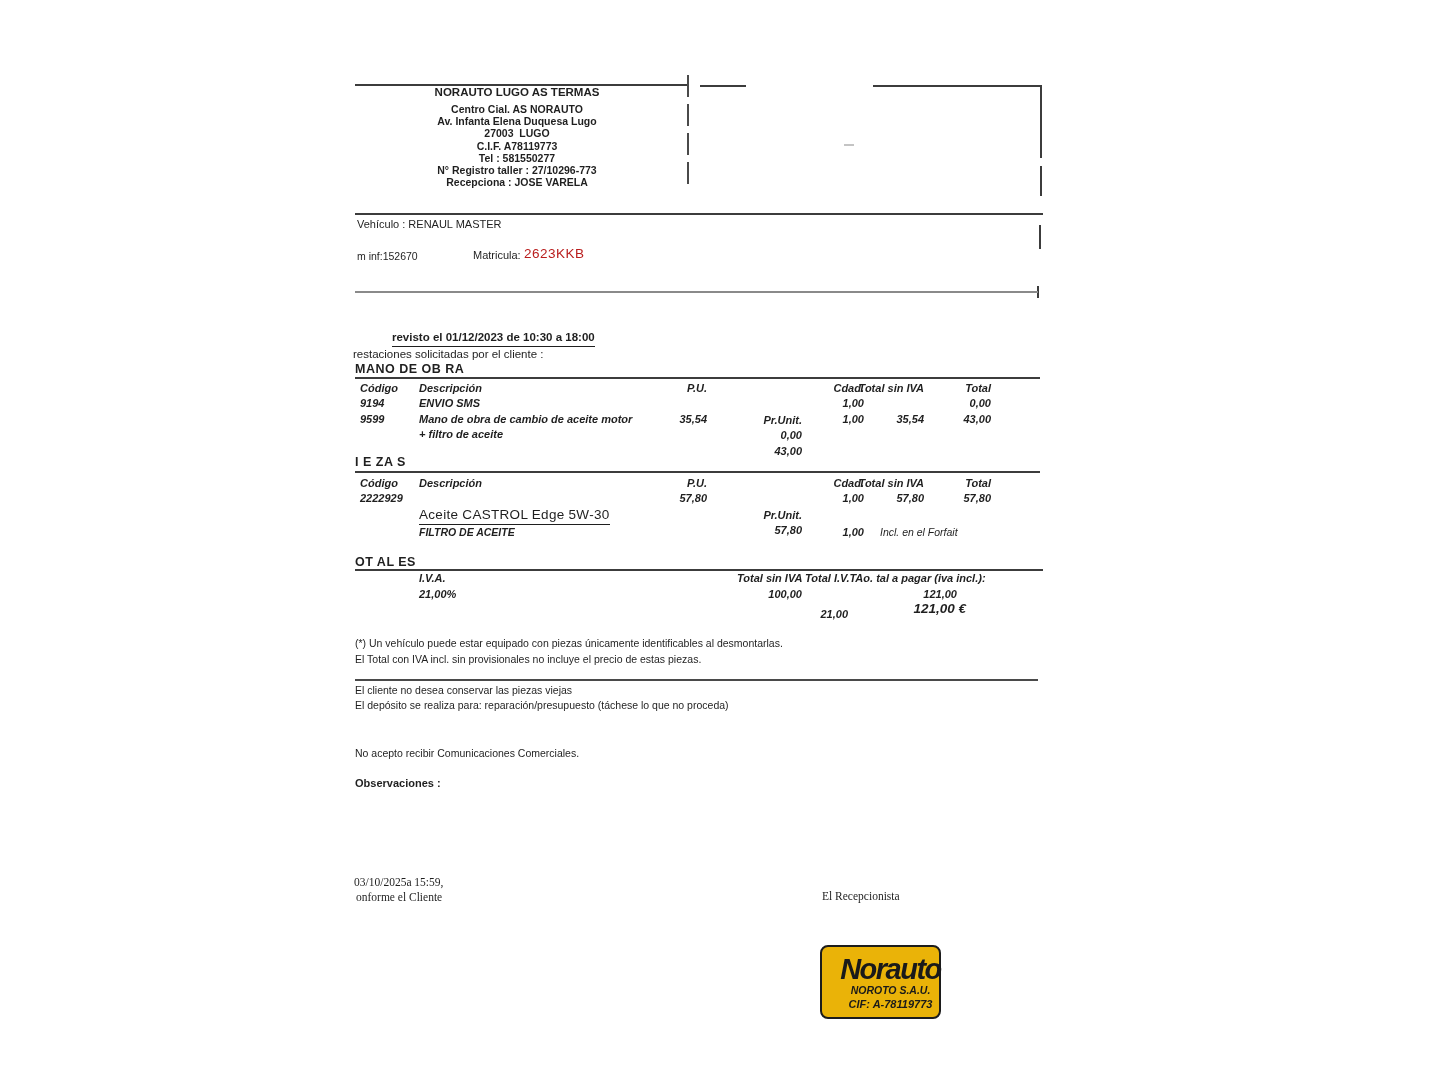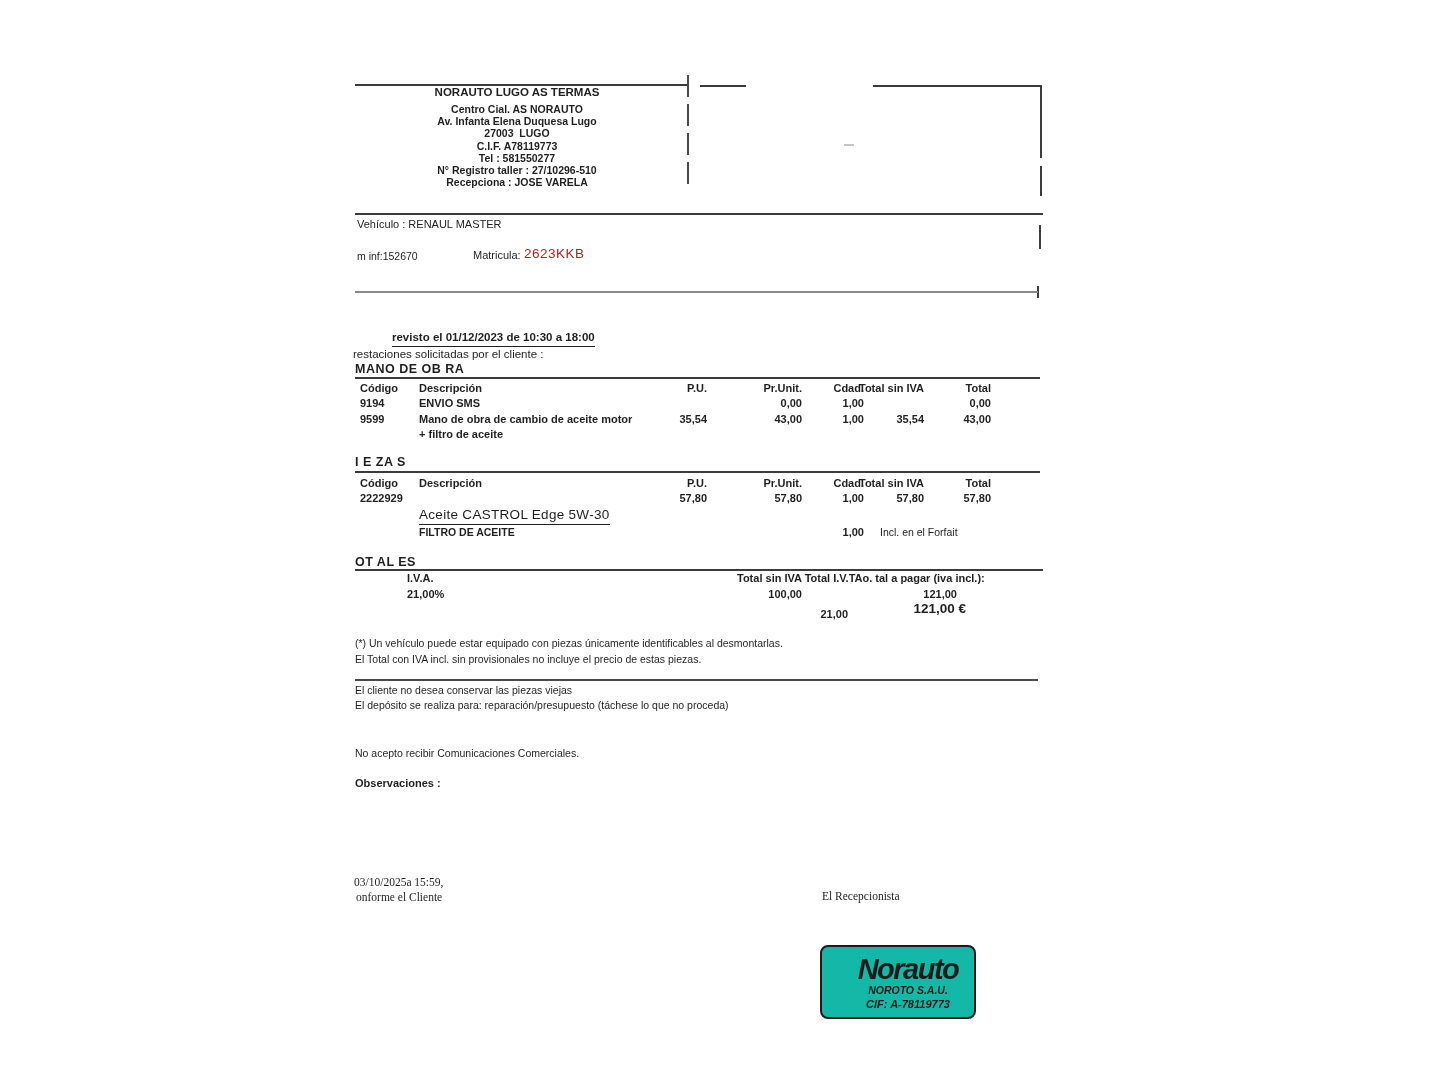"N° Registro taller : 27/10296-510" div.hdr-ln { text: 27/10296-510 -> 27/10296-773 }
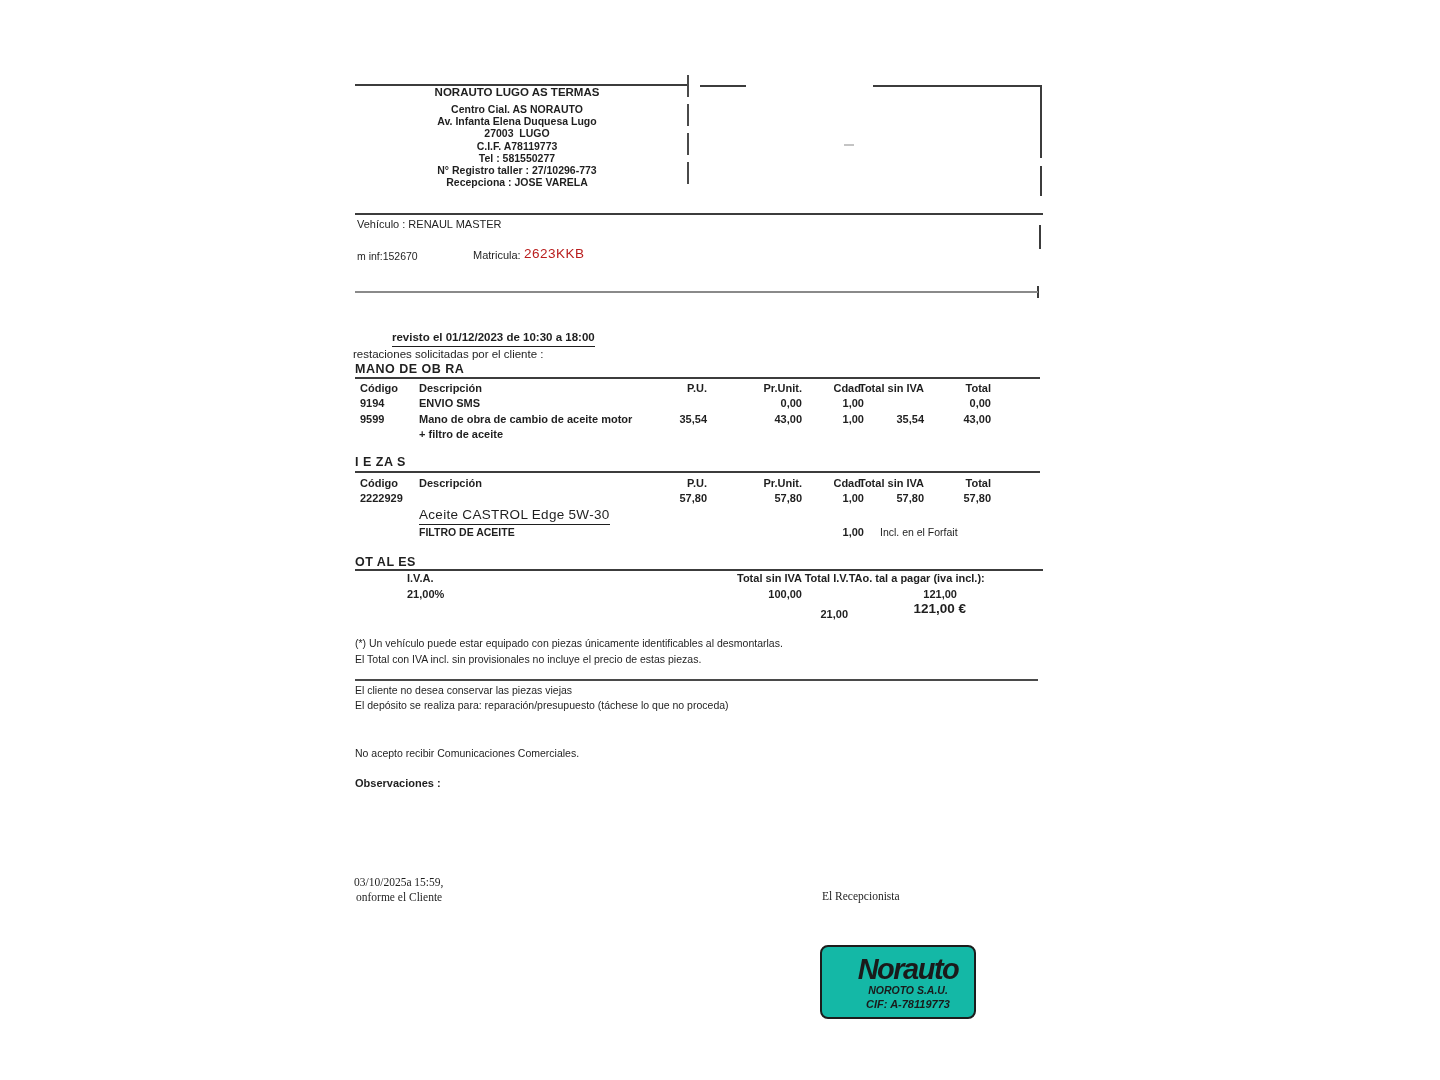"Código" .trow { font-style: none -> italic }
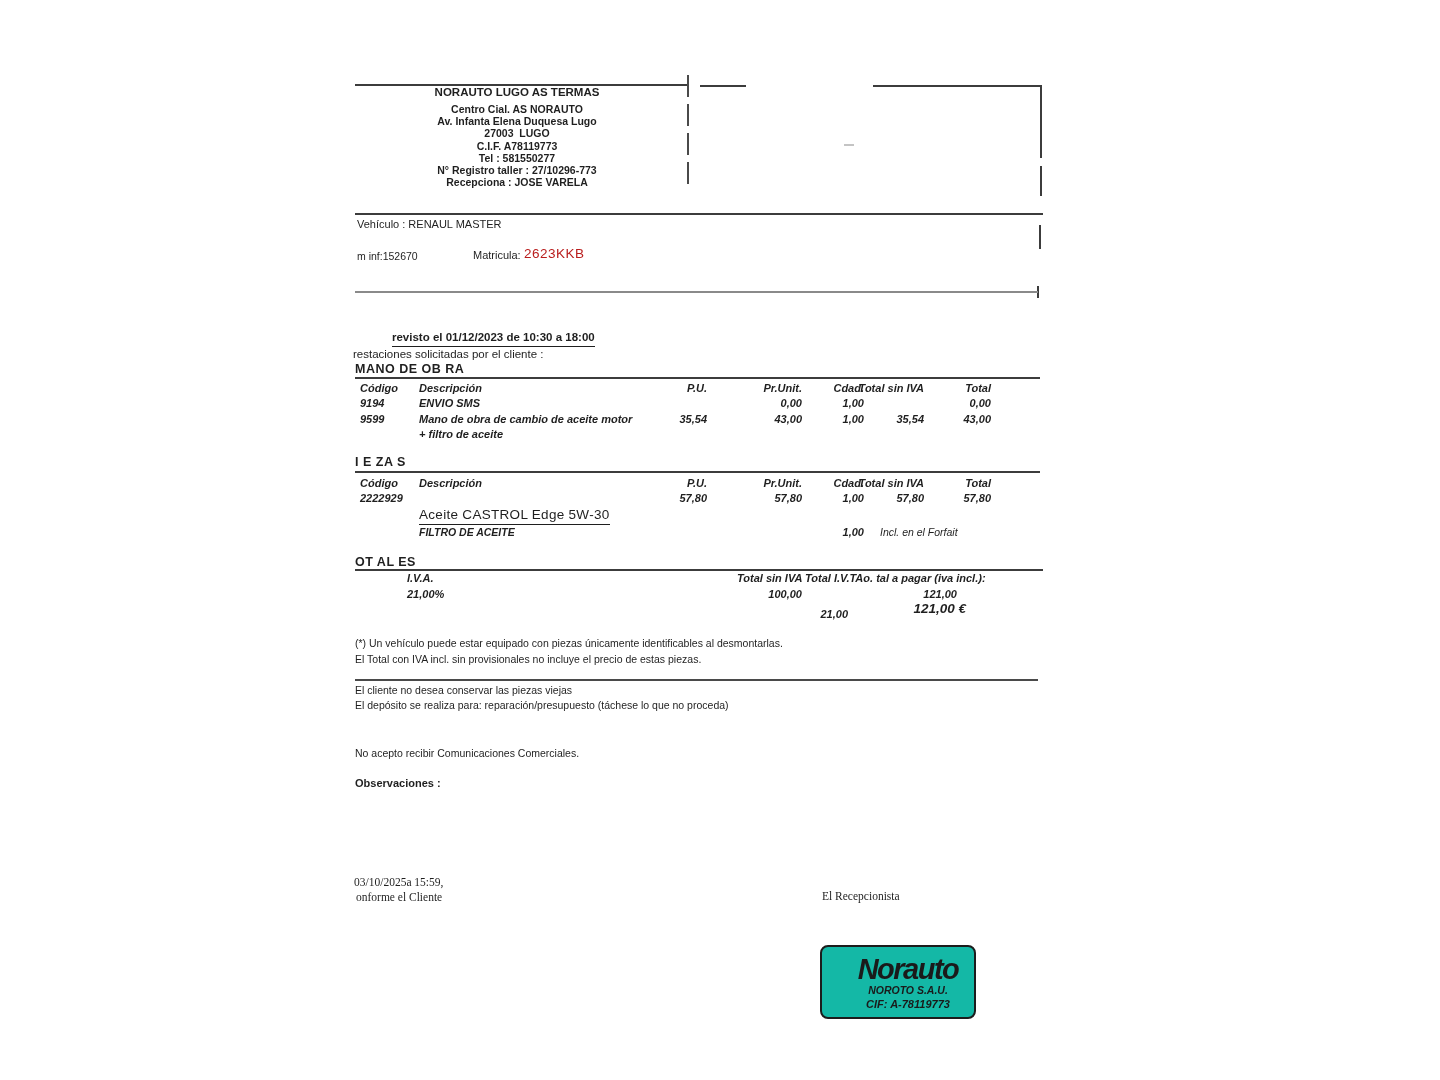"Pr.Unit." .c-pr { margin-top: none -> 32px }
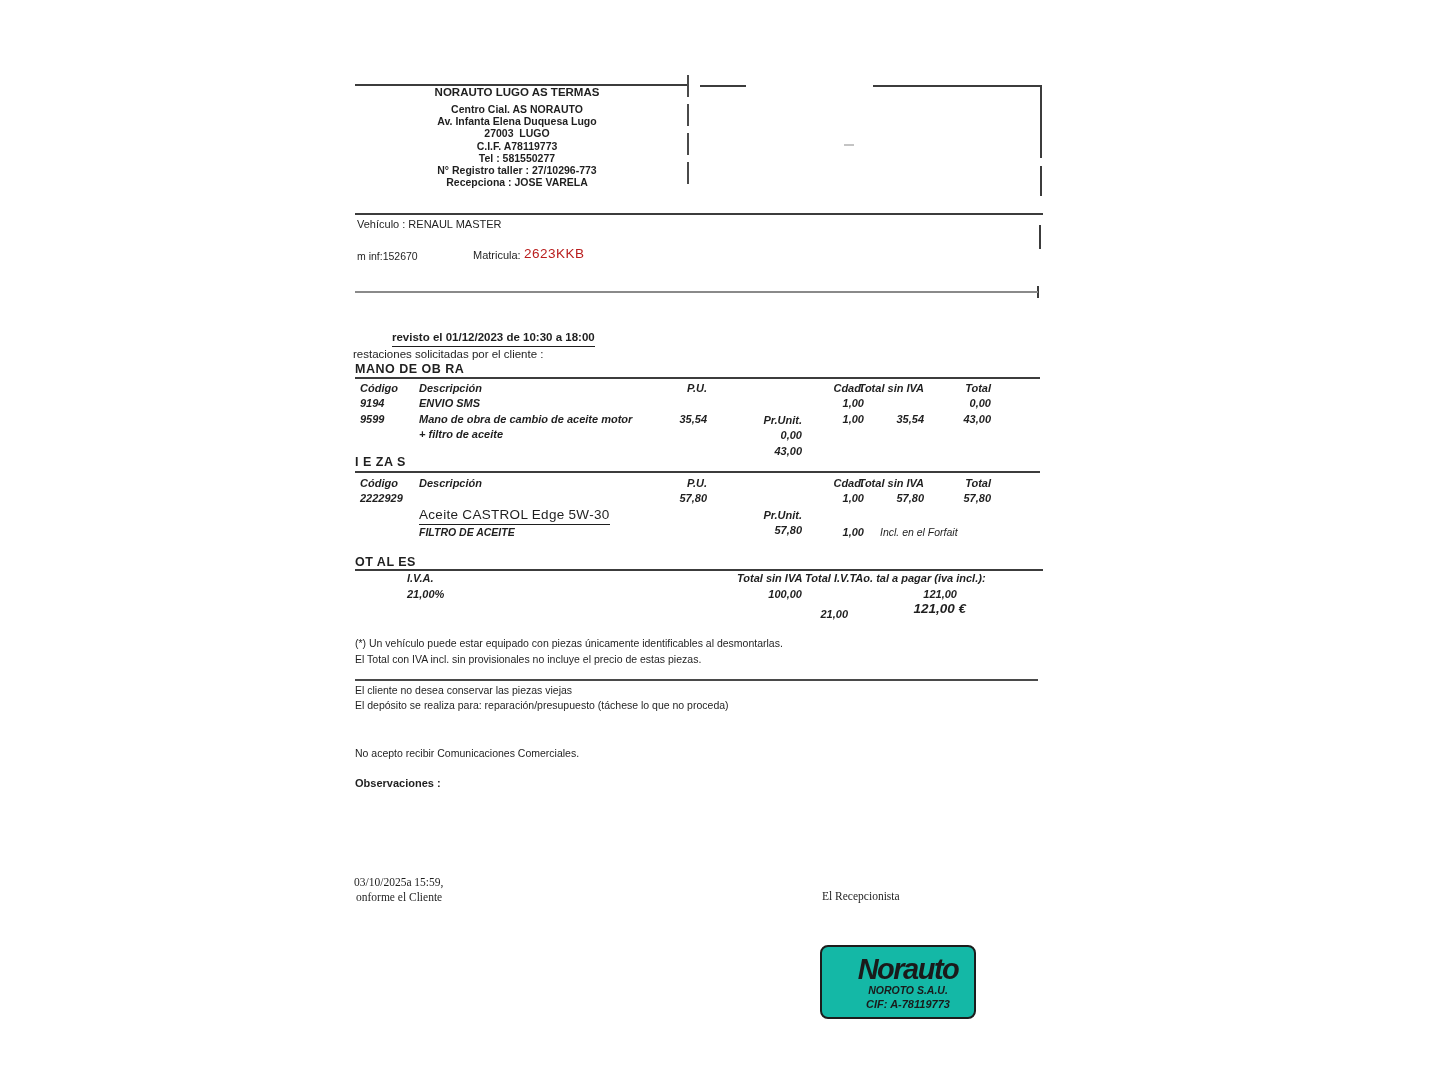"I.V.A." .iva-lab { left: 407px -> 419px }
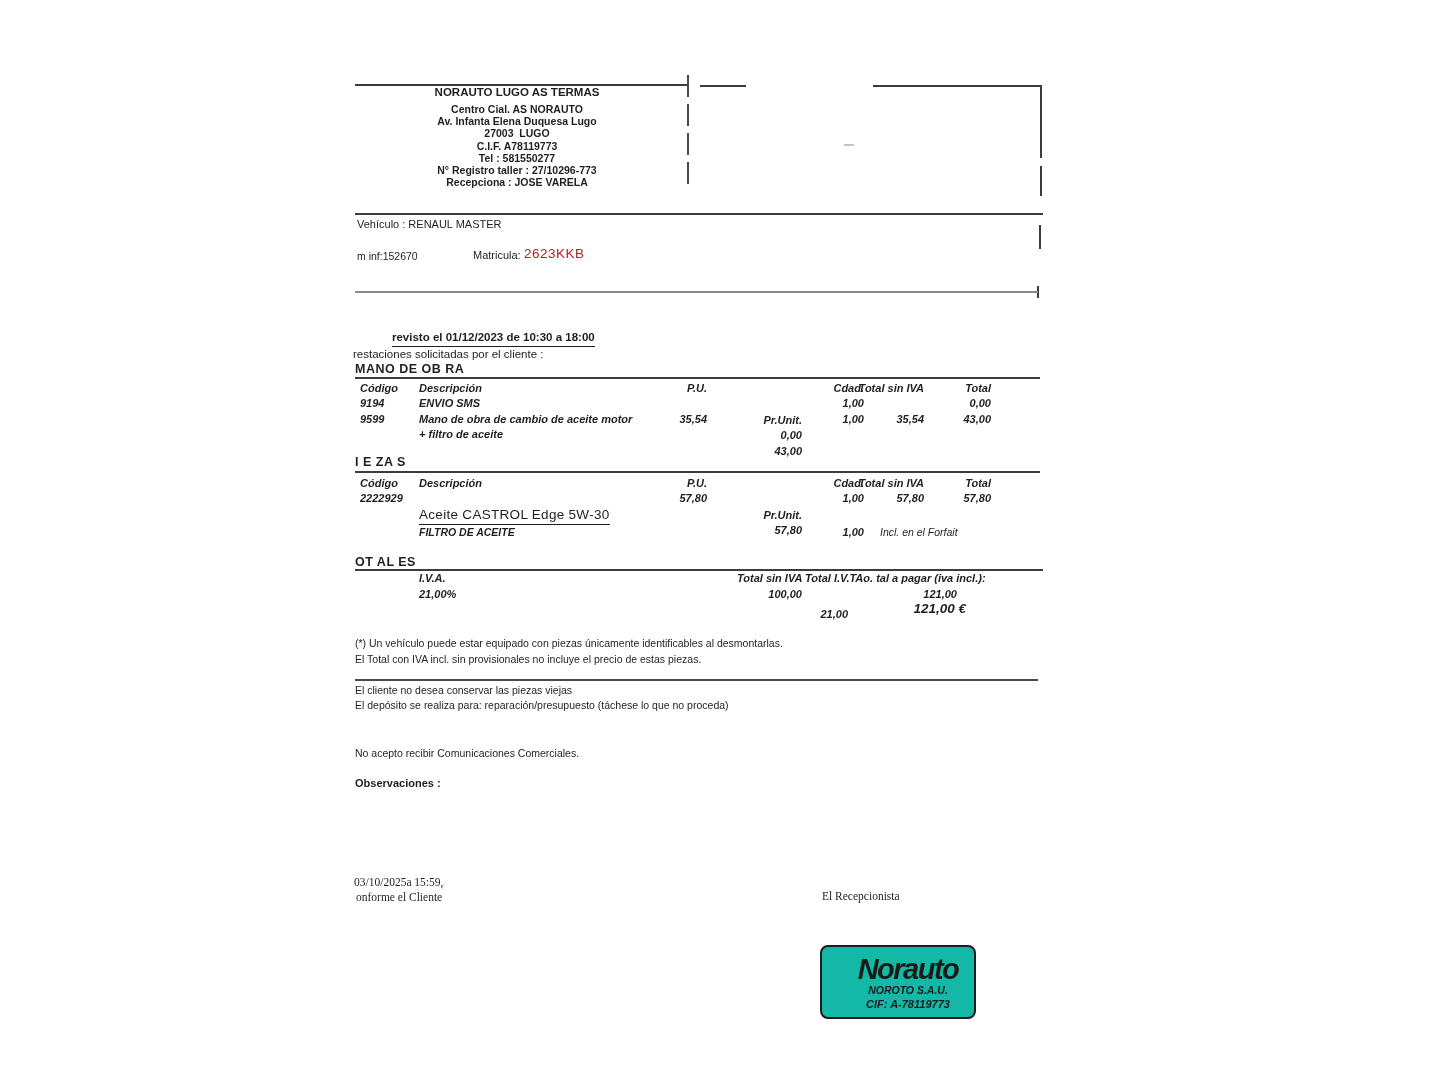"Norauto" .stamp { background: #14b8a6 -> #eab308; width: 156px -> 121px }
